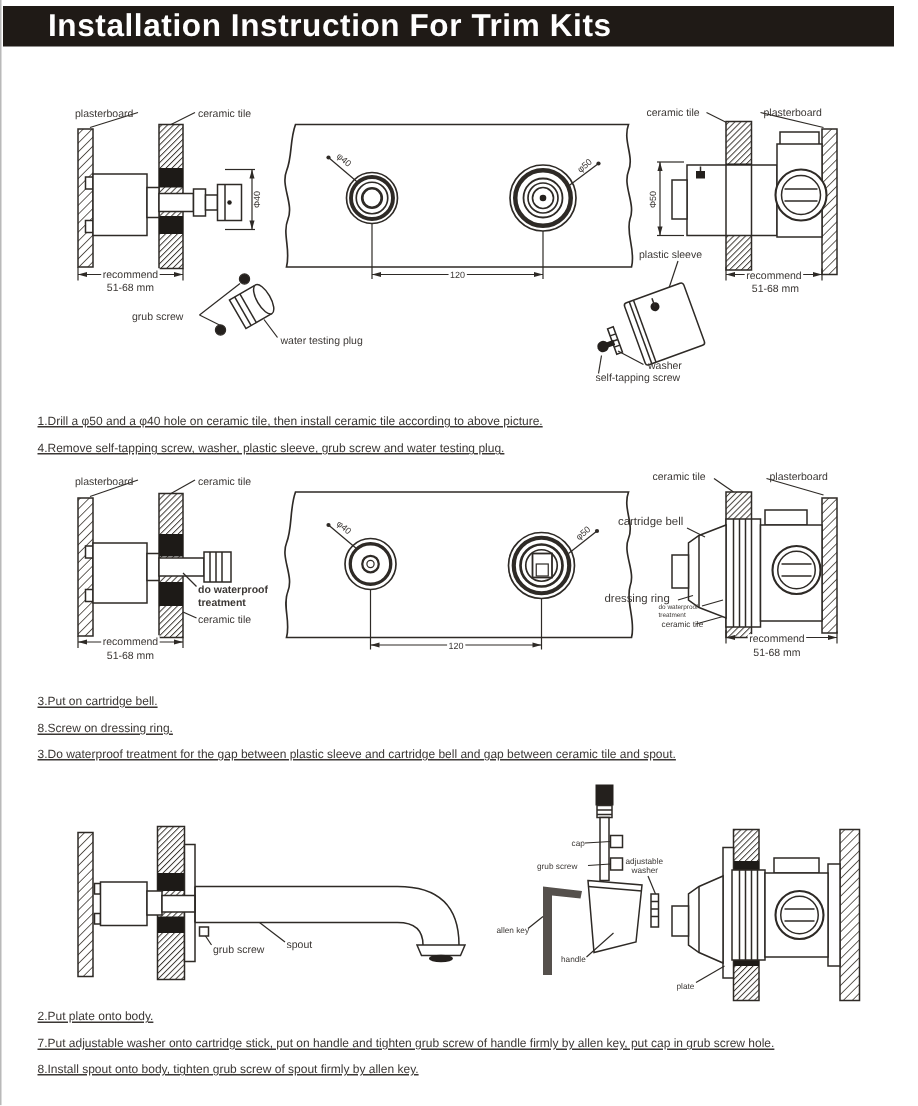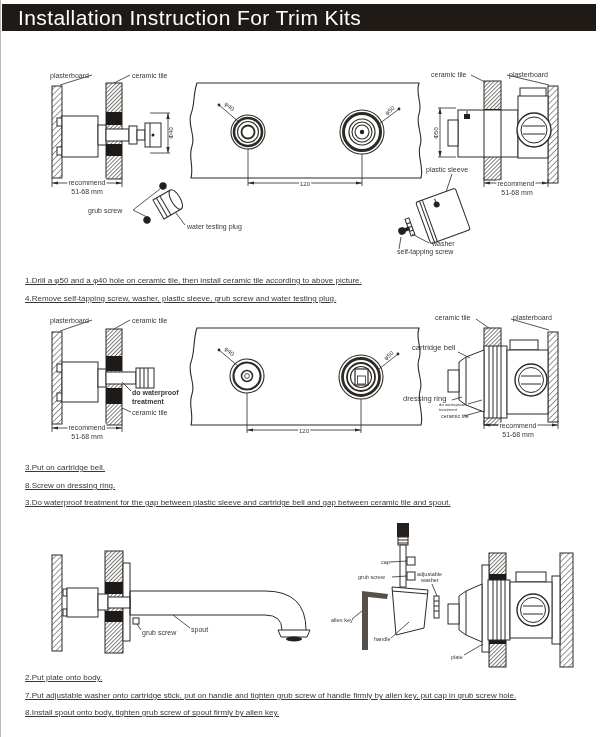"Installation Instruction For Trim Kits" .header span { font-weight: none -> bold; padding-left: 16px -> 30px }
